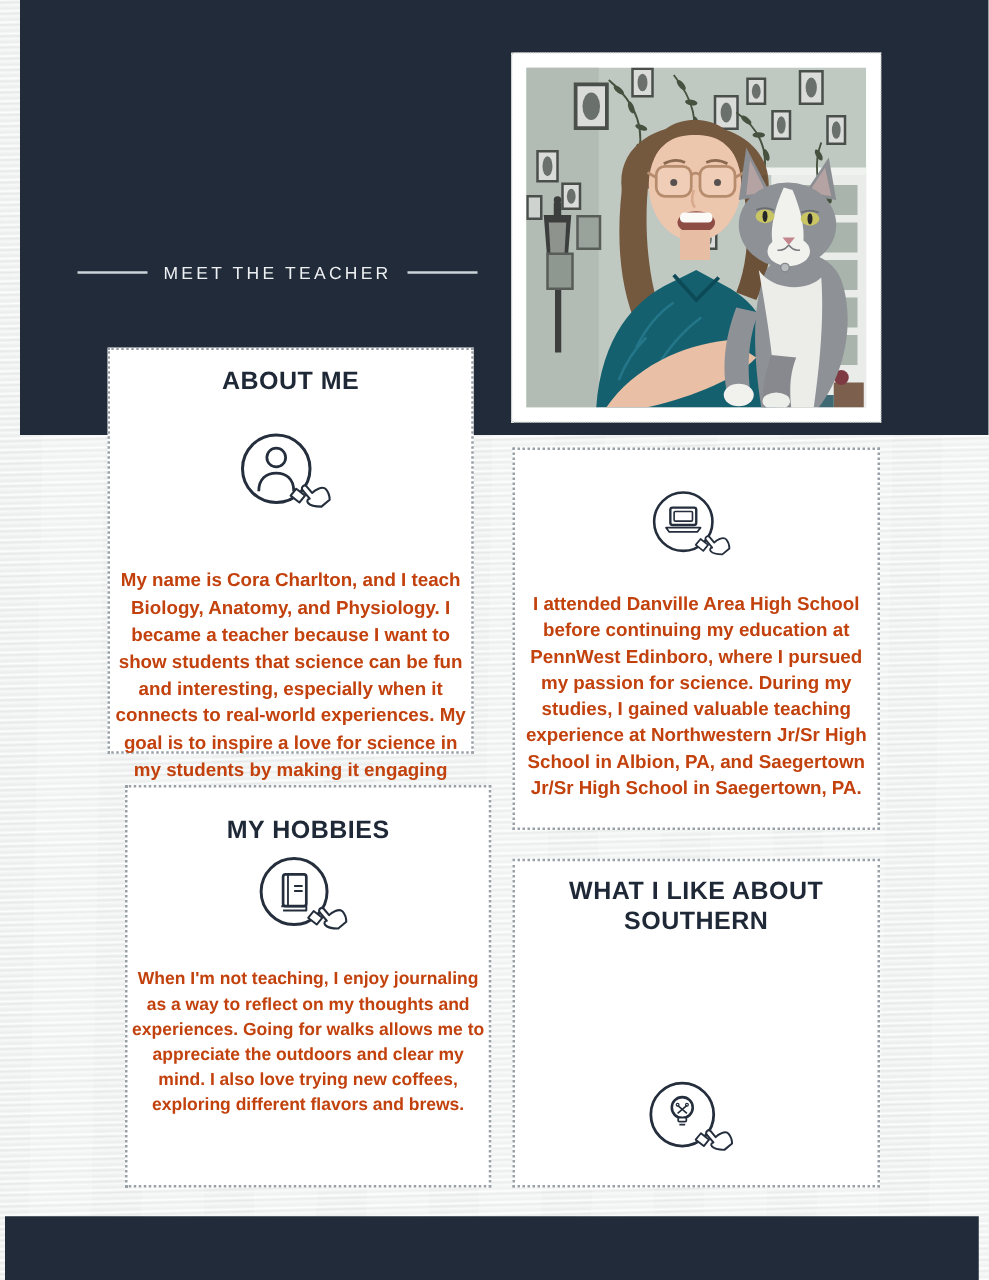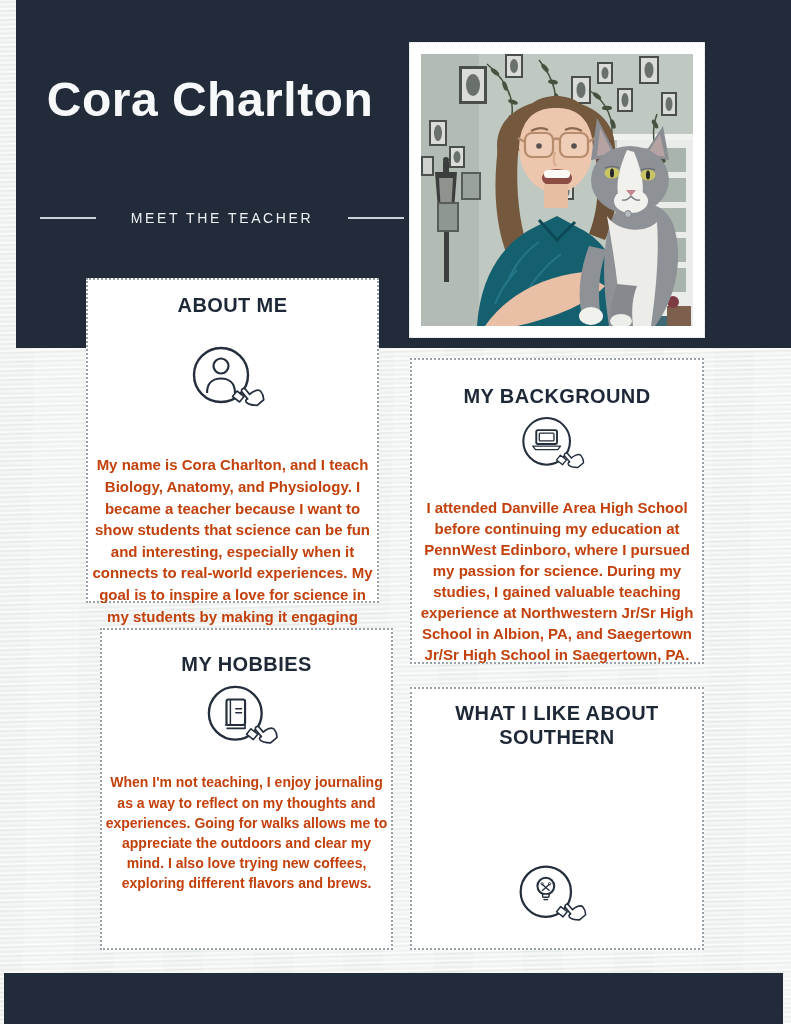"Cora Charlton" h1.teacher-name { html: <h1>Cora Charlton</h1> -> none }
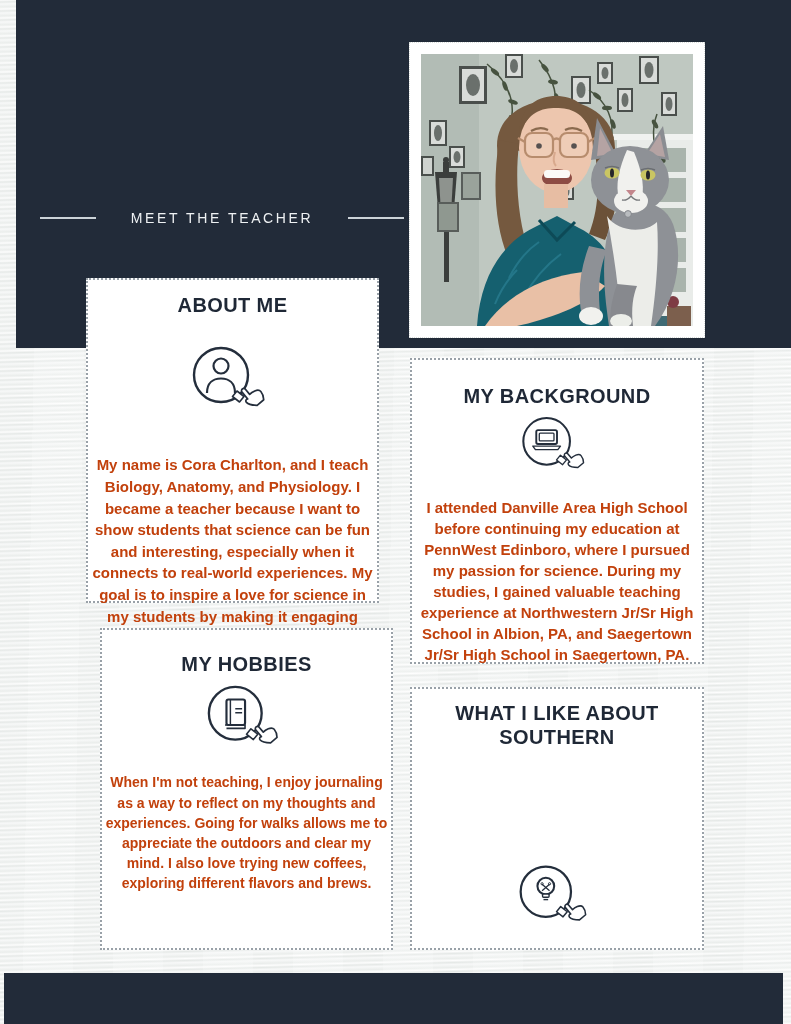"MEET THE TEACHER" .subtitle-row { justify-content: space-between -> center }
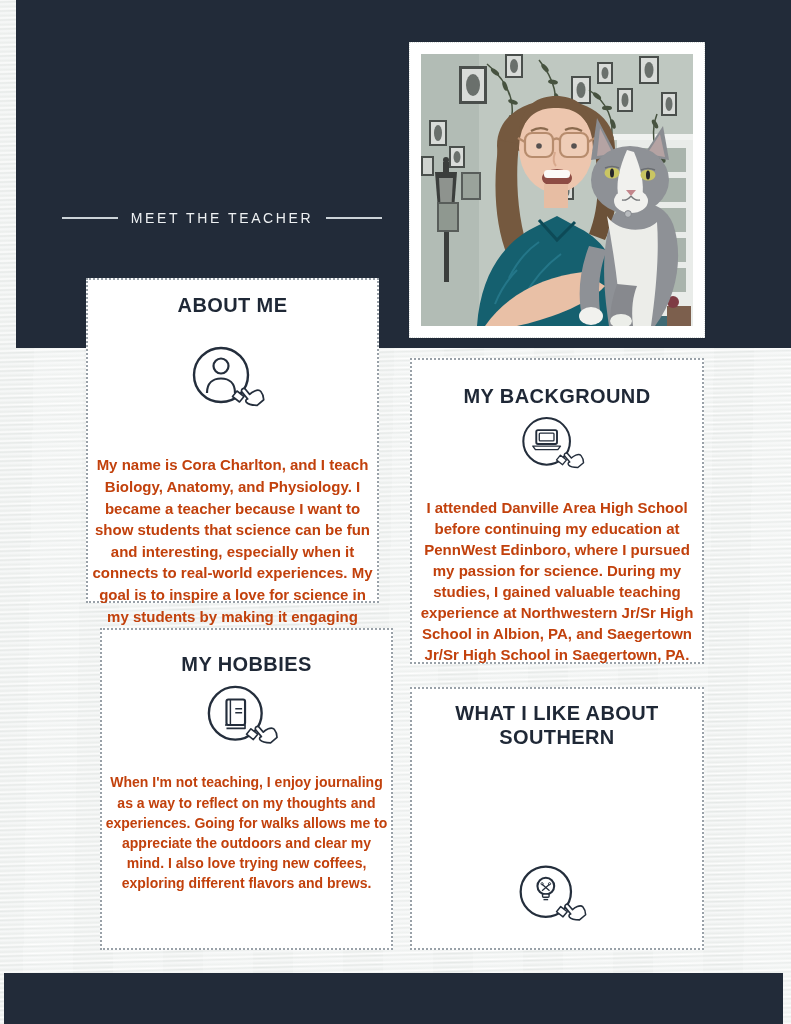"MY BACKGROUND" h2.card-title { html: <h2>MY BACKGROUND</h2> -> none }
